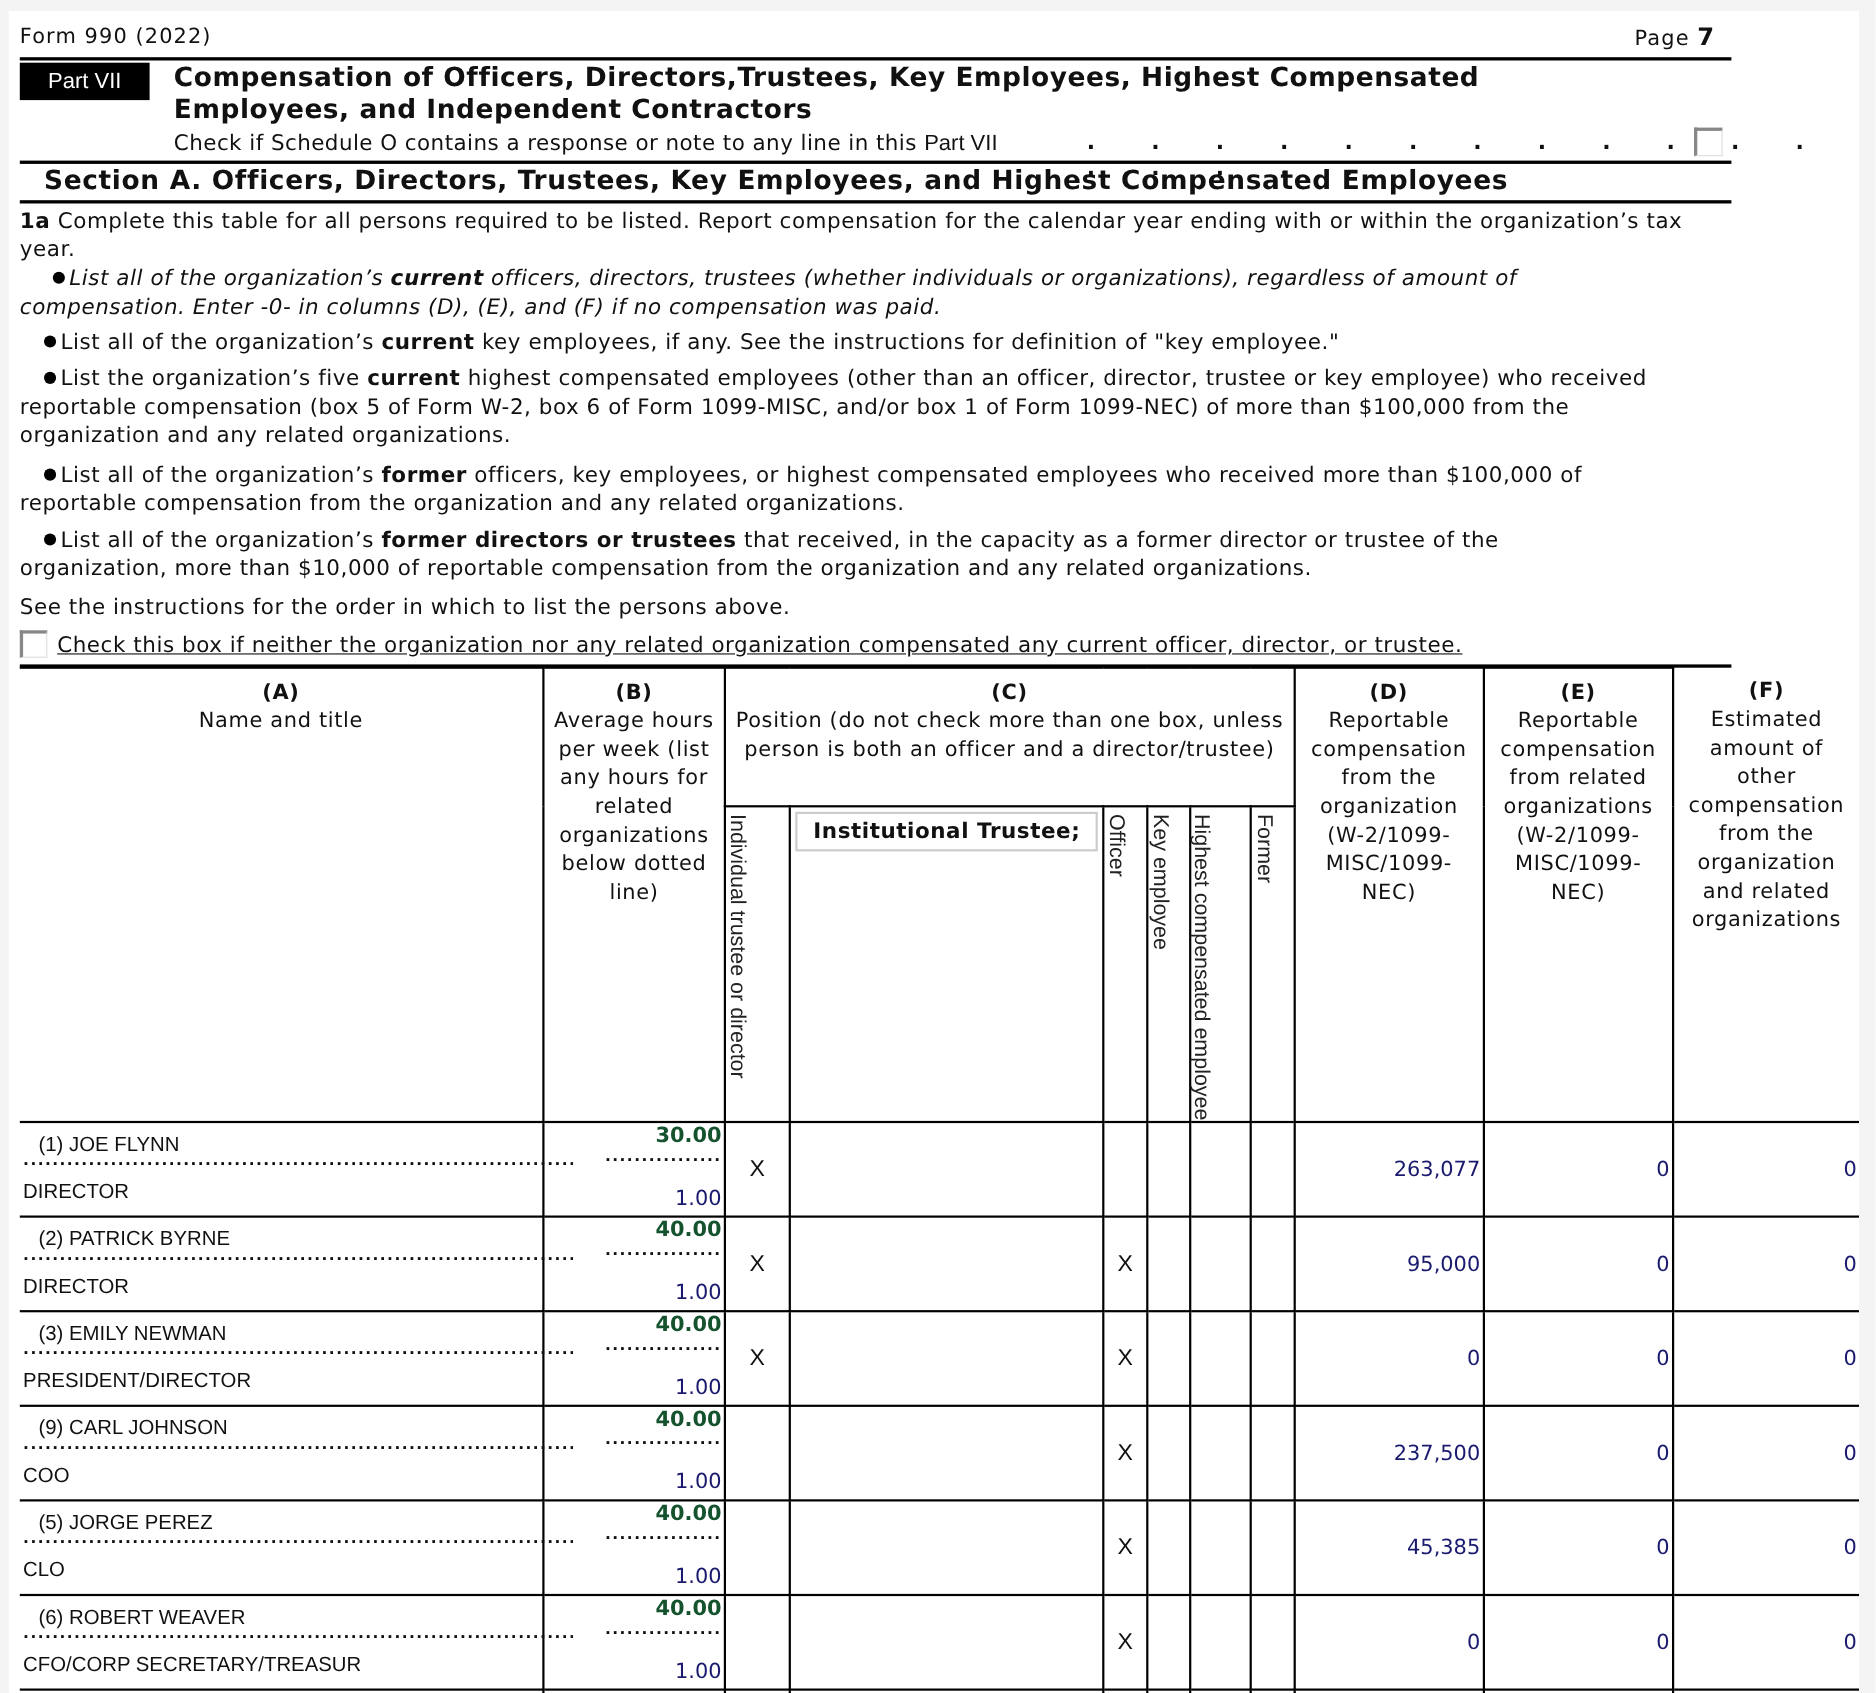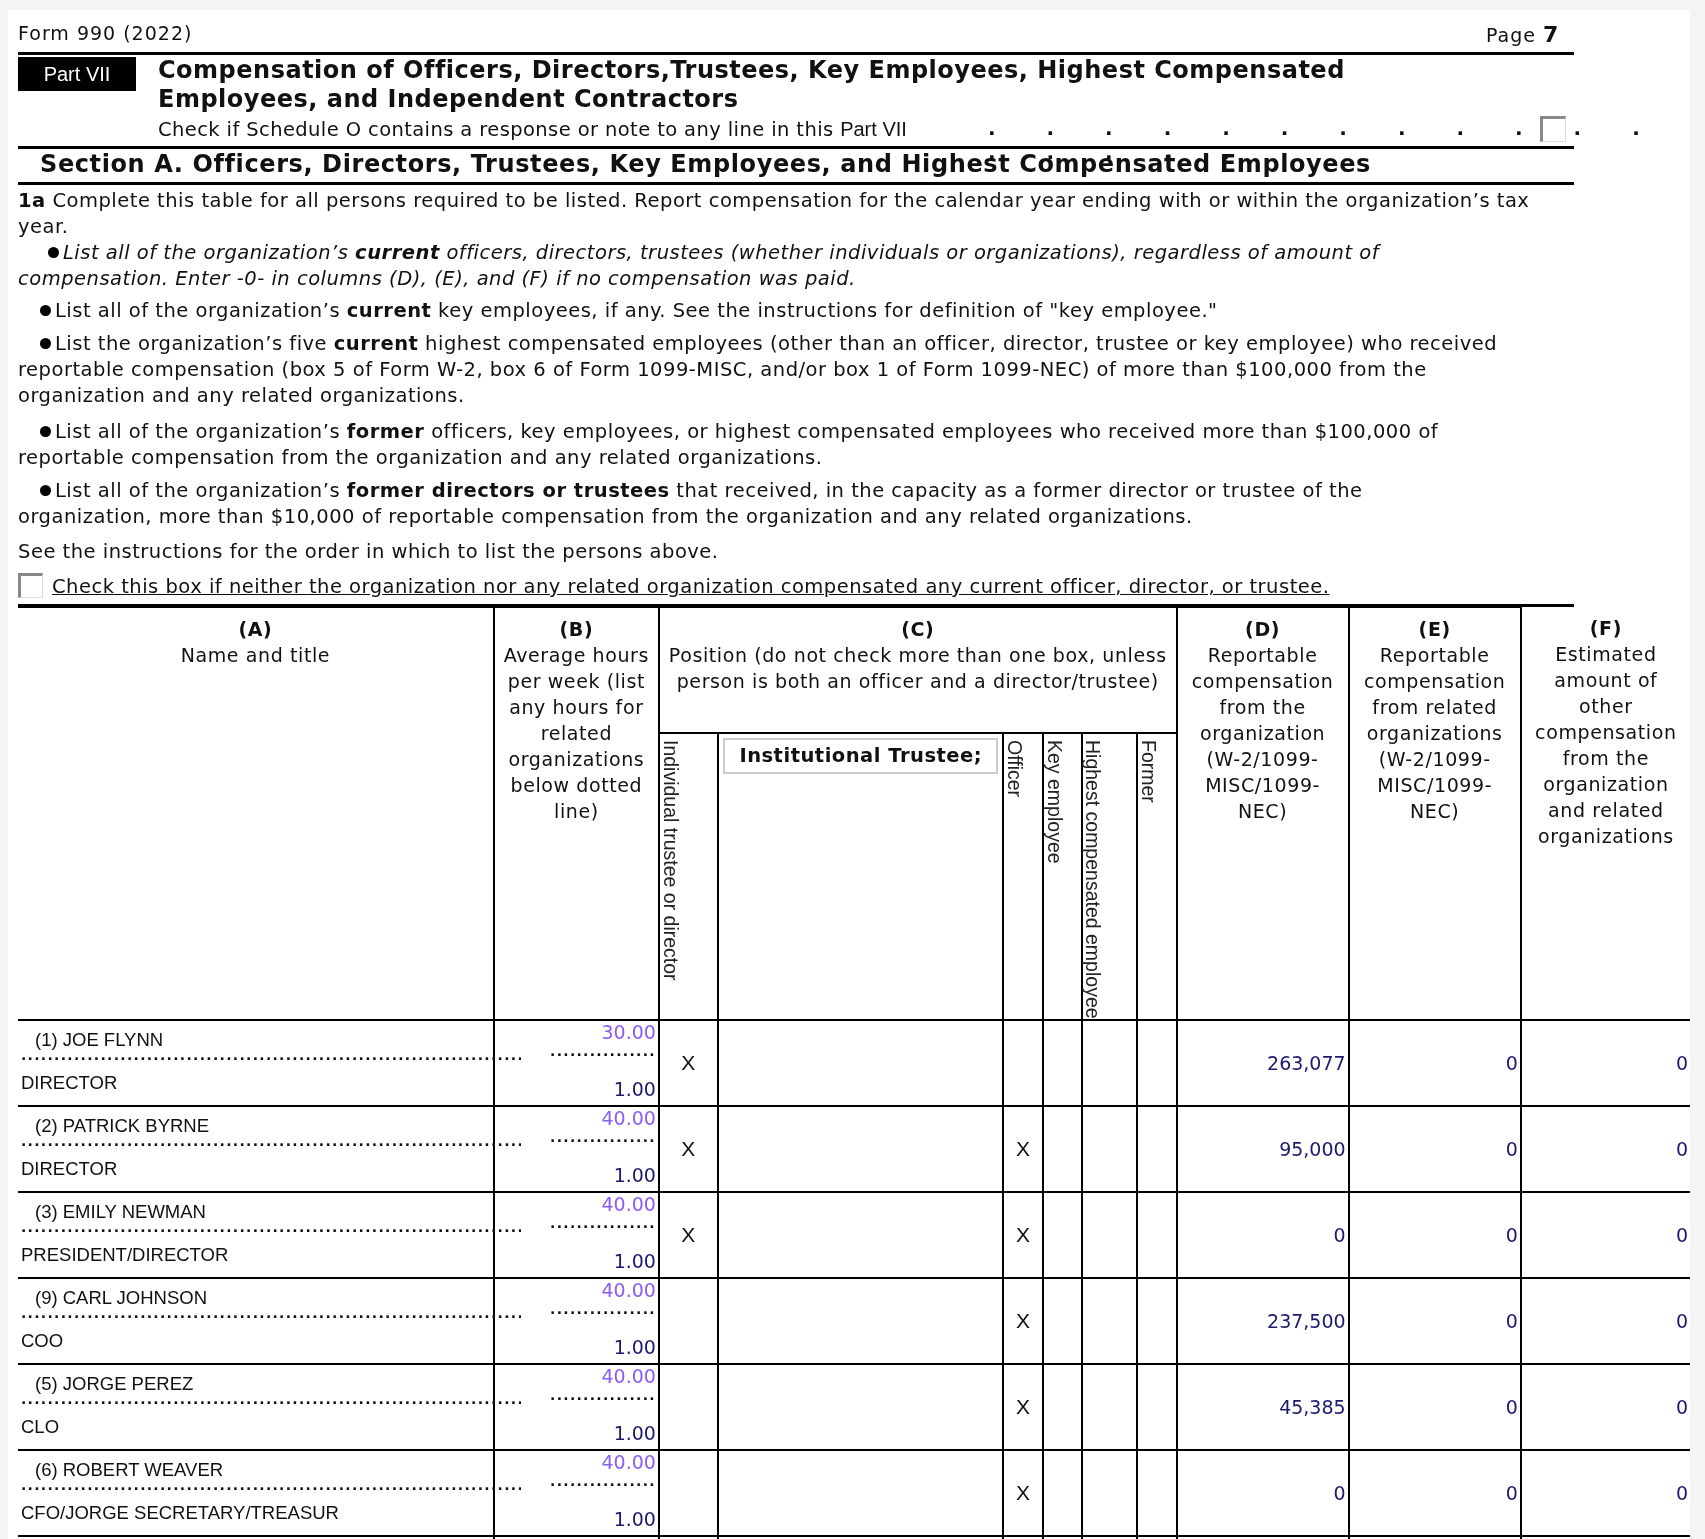"30.00" .hours-cell .h1 { color: #8b5cf6 -> #14532d; font-weight: none -> bold }
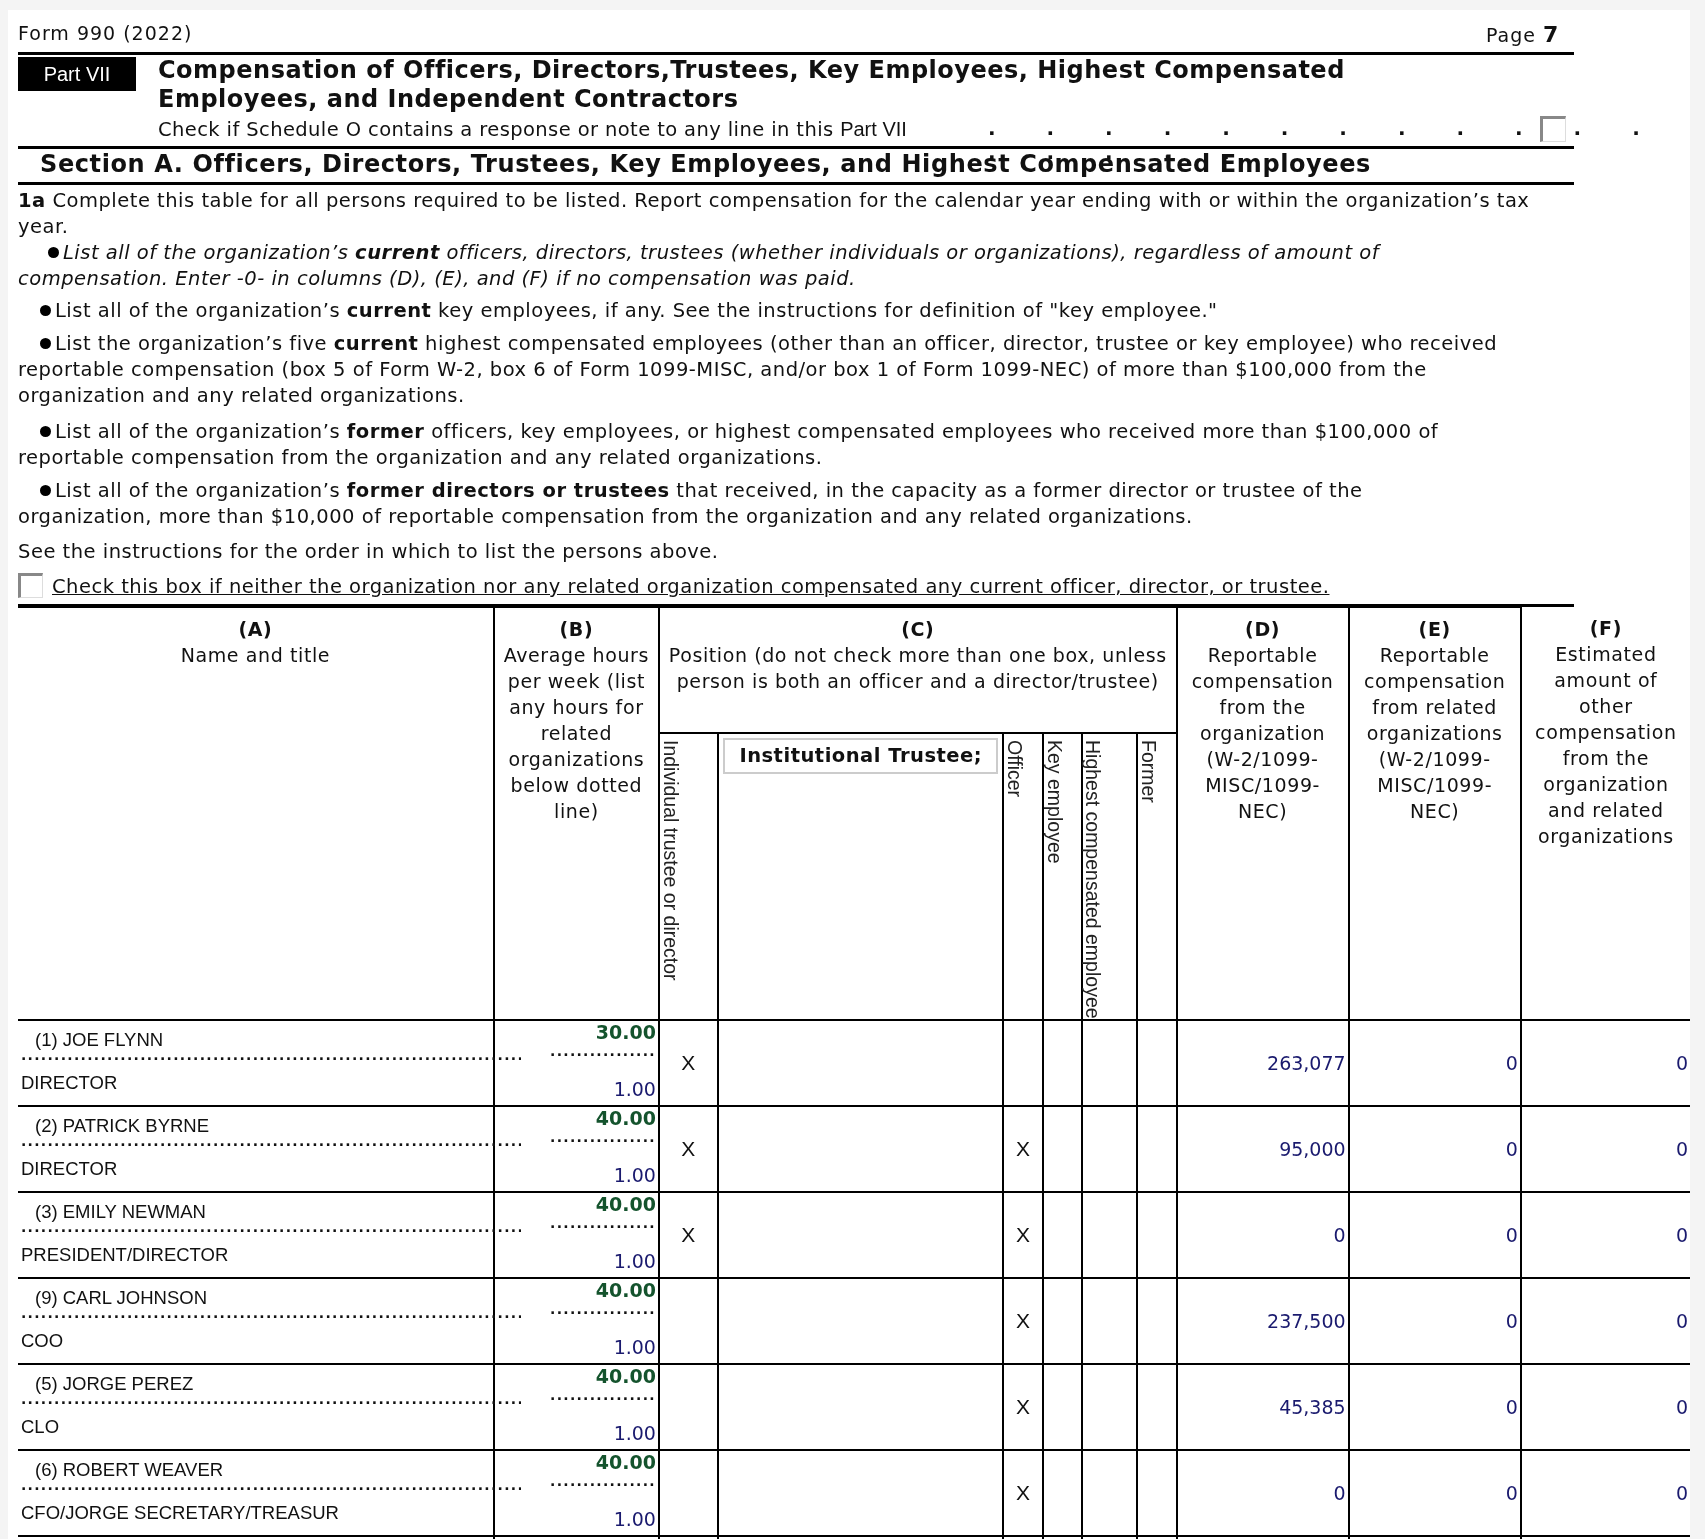"CFO/JORGE SECRETARY/TREASUR" span.ttl { text: CFO/JORGE -> CFO/CORP }
